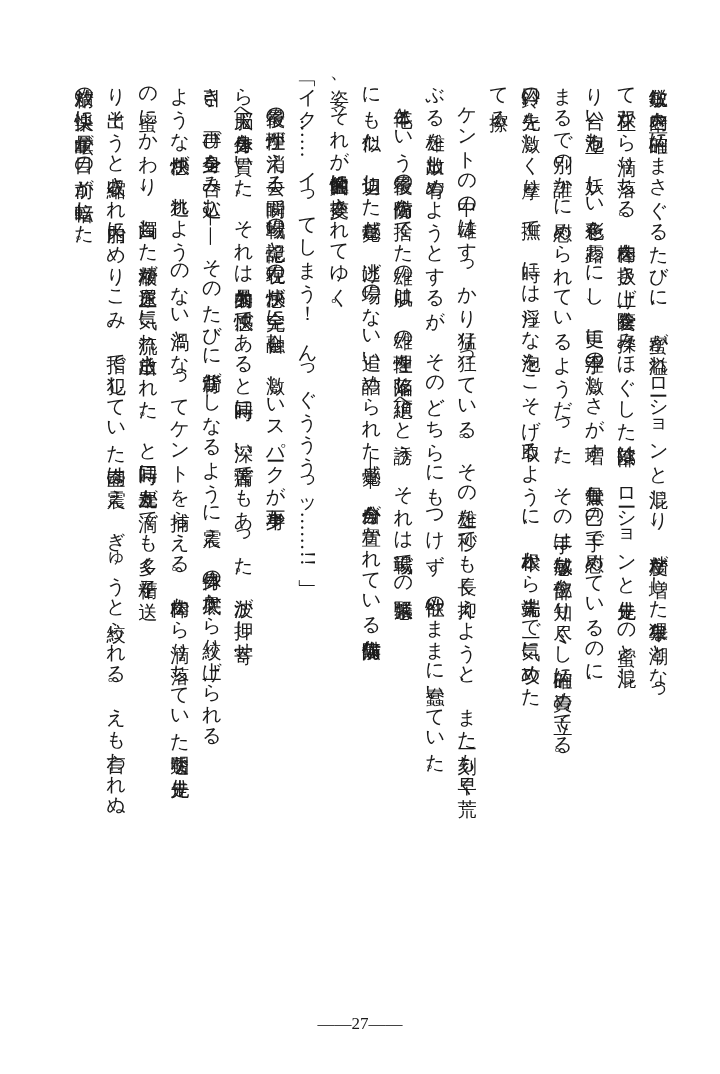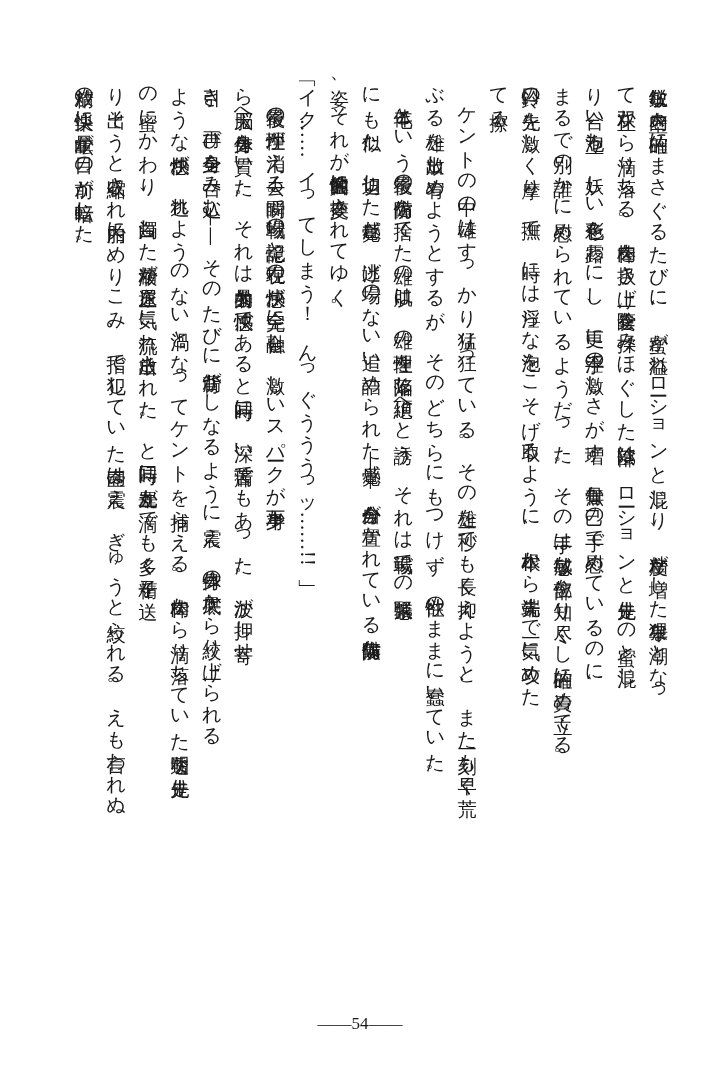"——54——" div.page-number { text: 54 -> 27 }
